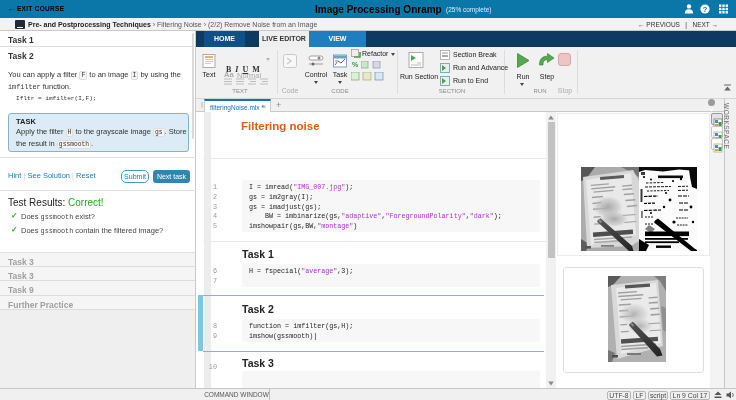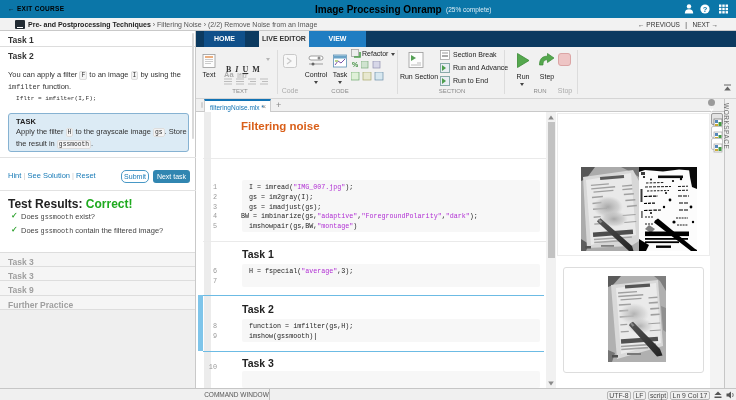"Ifltr" div.abs { text: Ifltr -> Normal }
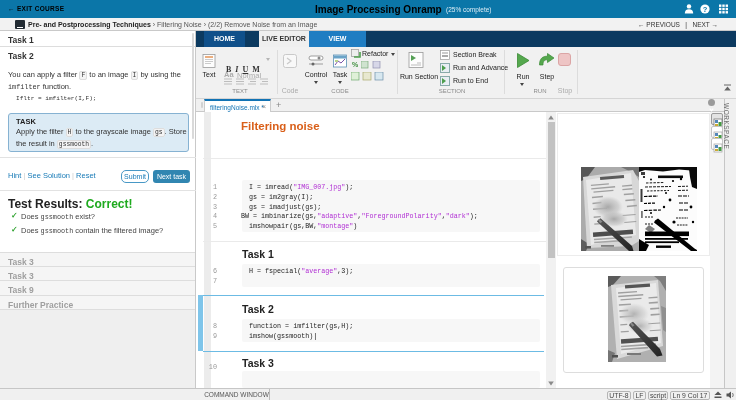"Test Results: Correct!" div.abs { font-size: 12px -> 10px; font-weight: bold -> normal }
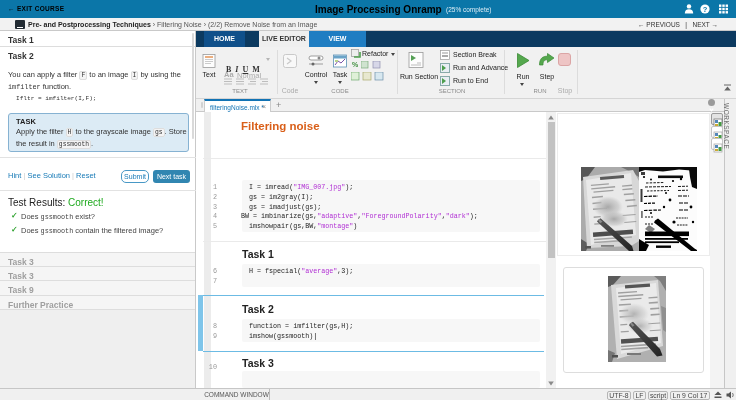"BW =" div.abs { left: 45px -> 69px }
